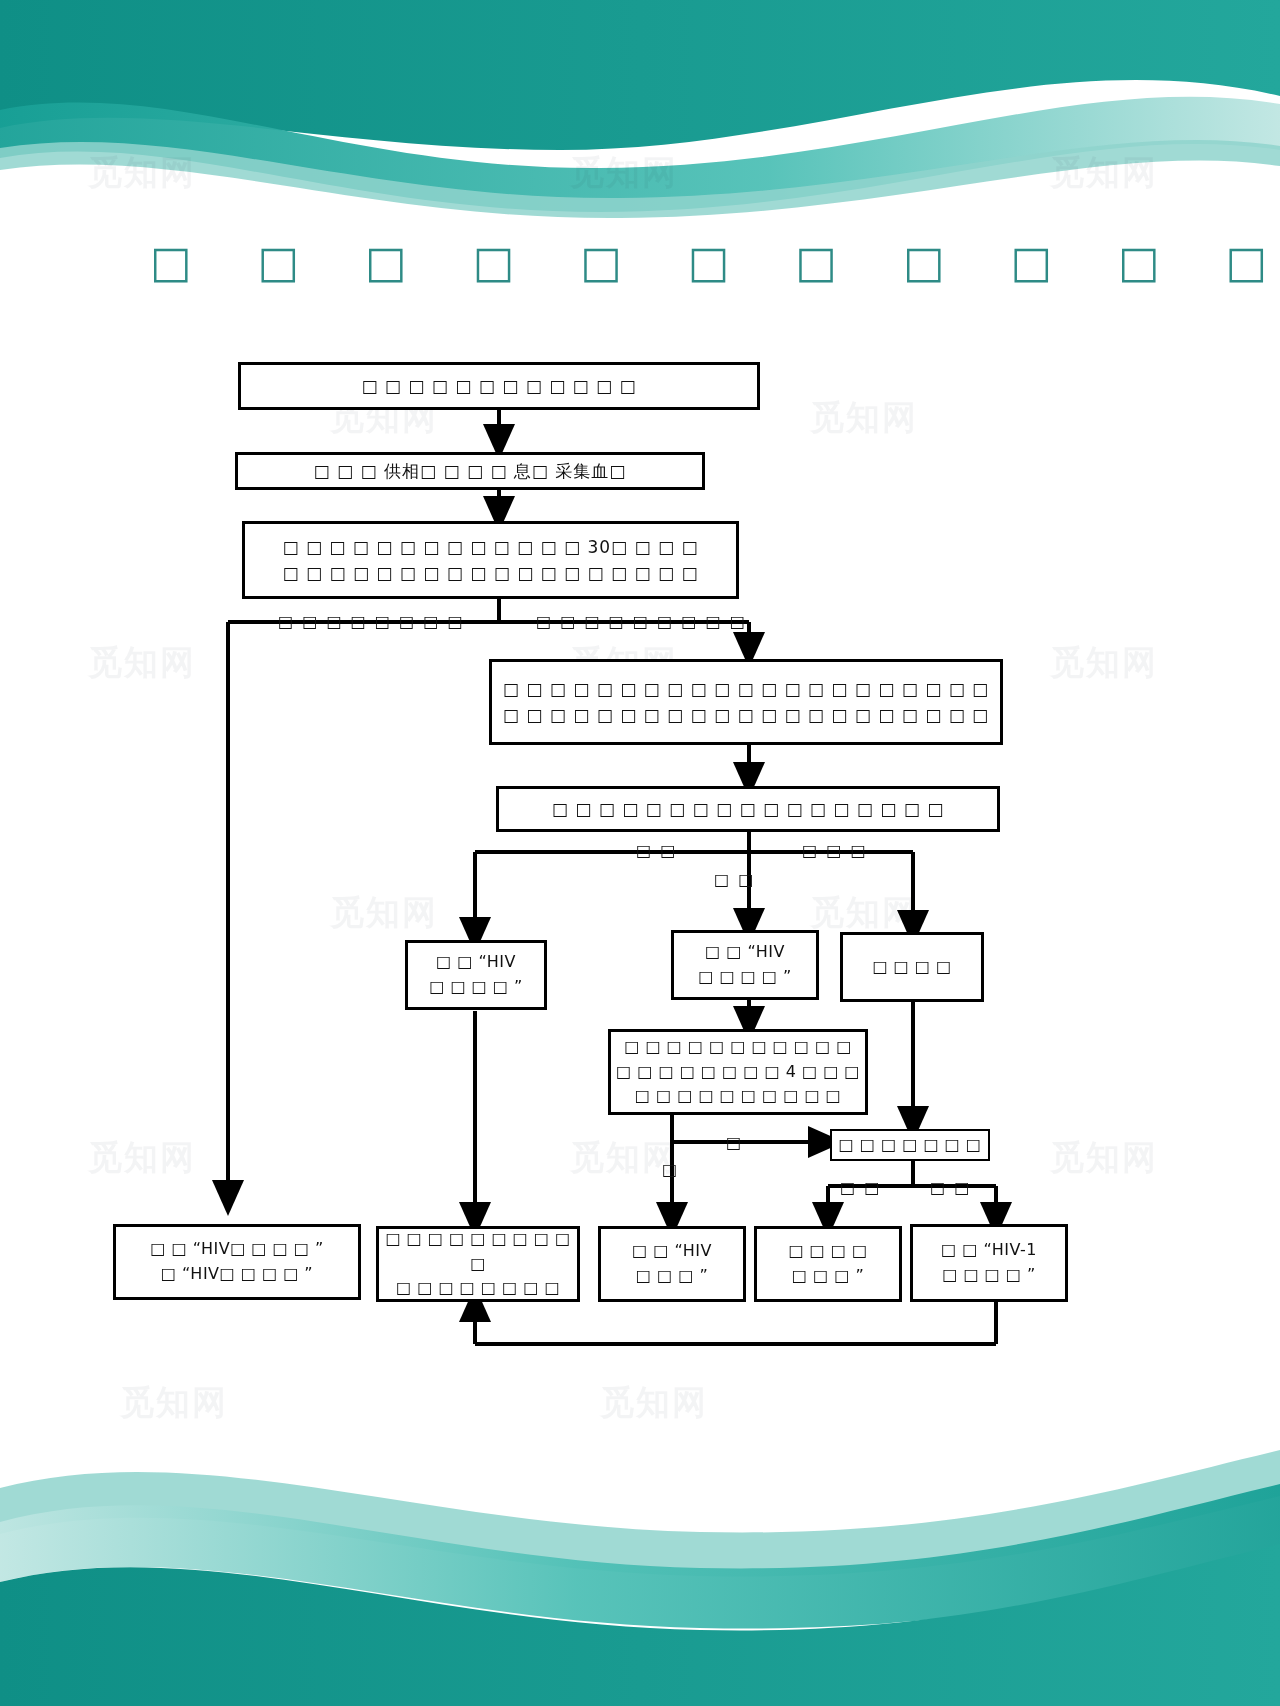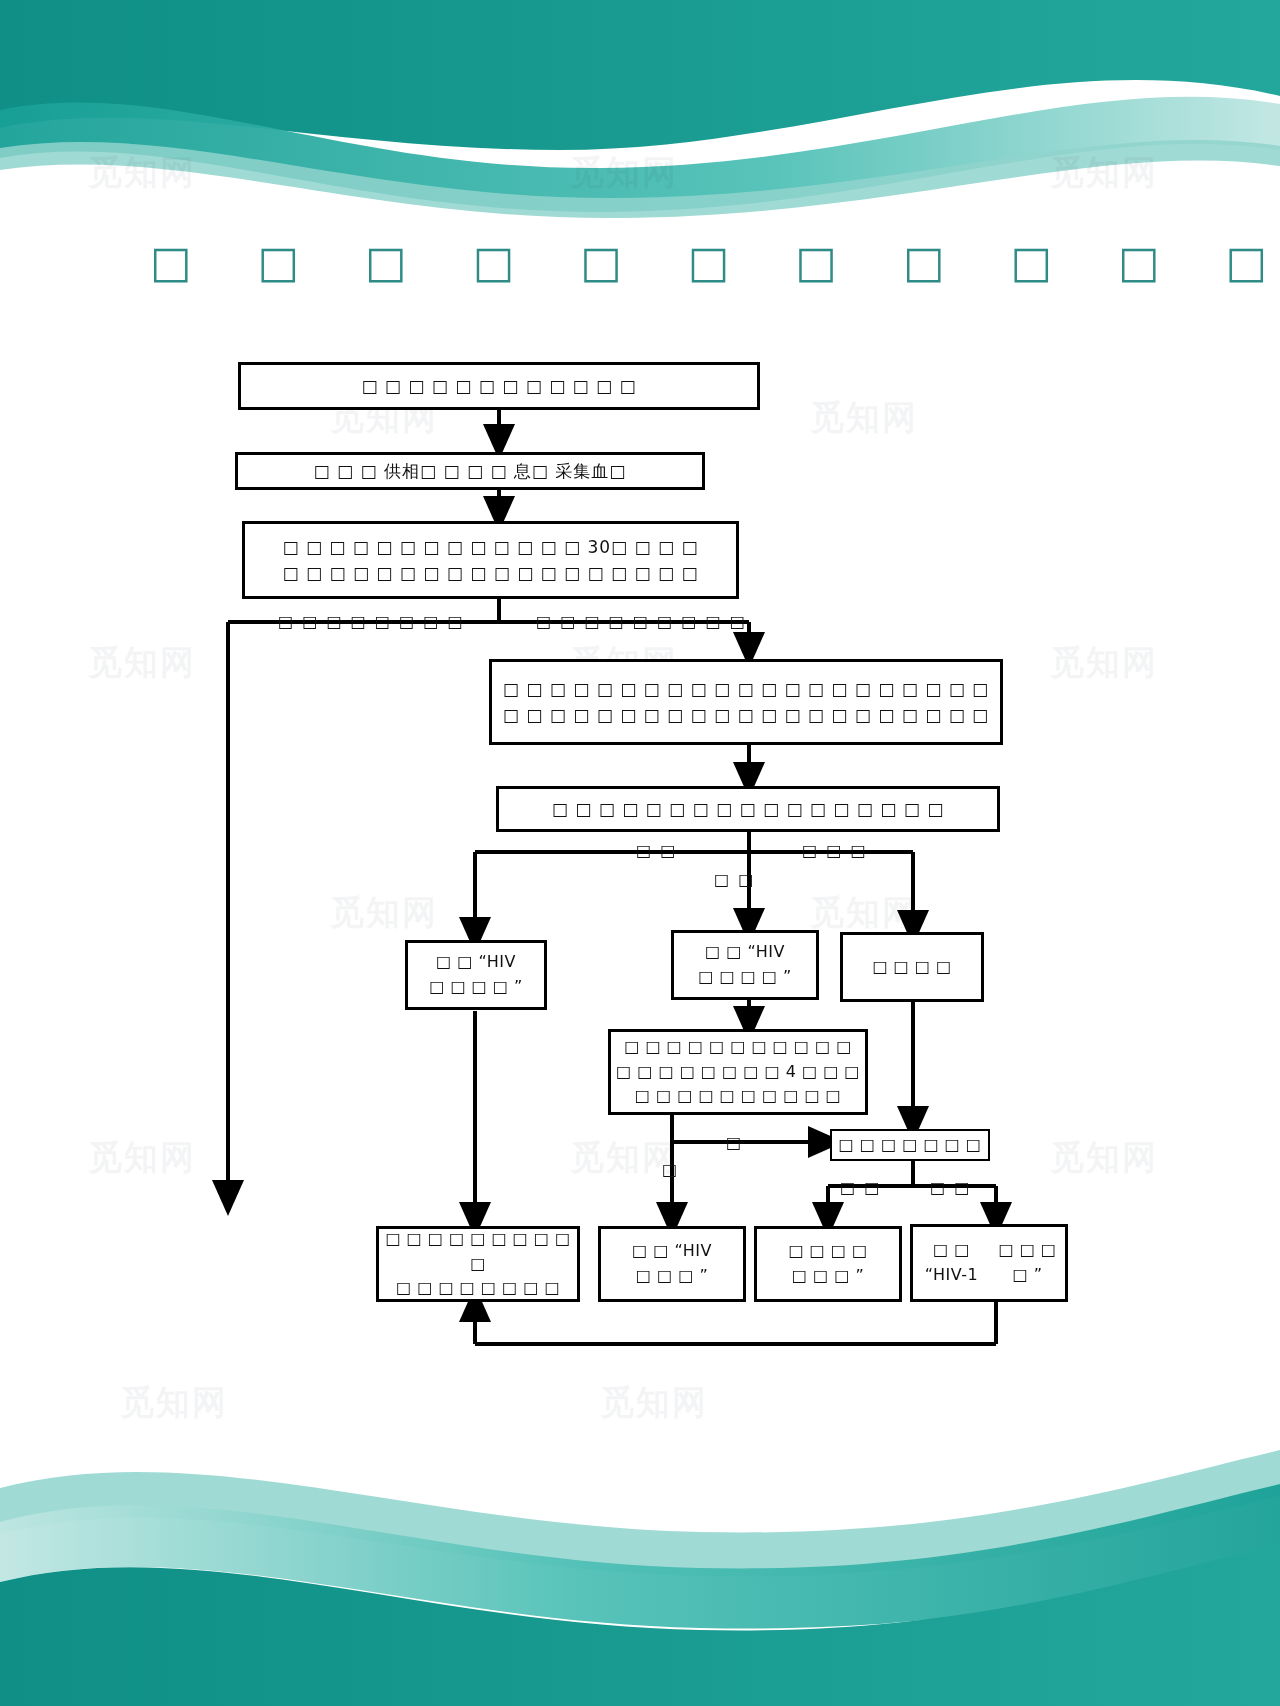"□ □ “HIV□ □ □" div.node { html: none -> <div> <span>□ □ “HIV□ □ □ □ ”</span> <span>□ “HIV□ □ □ □ ”</span> </div> }
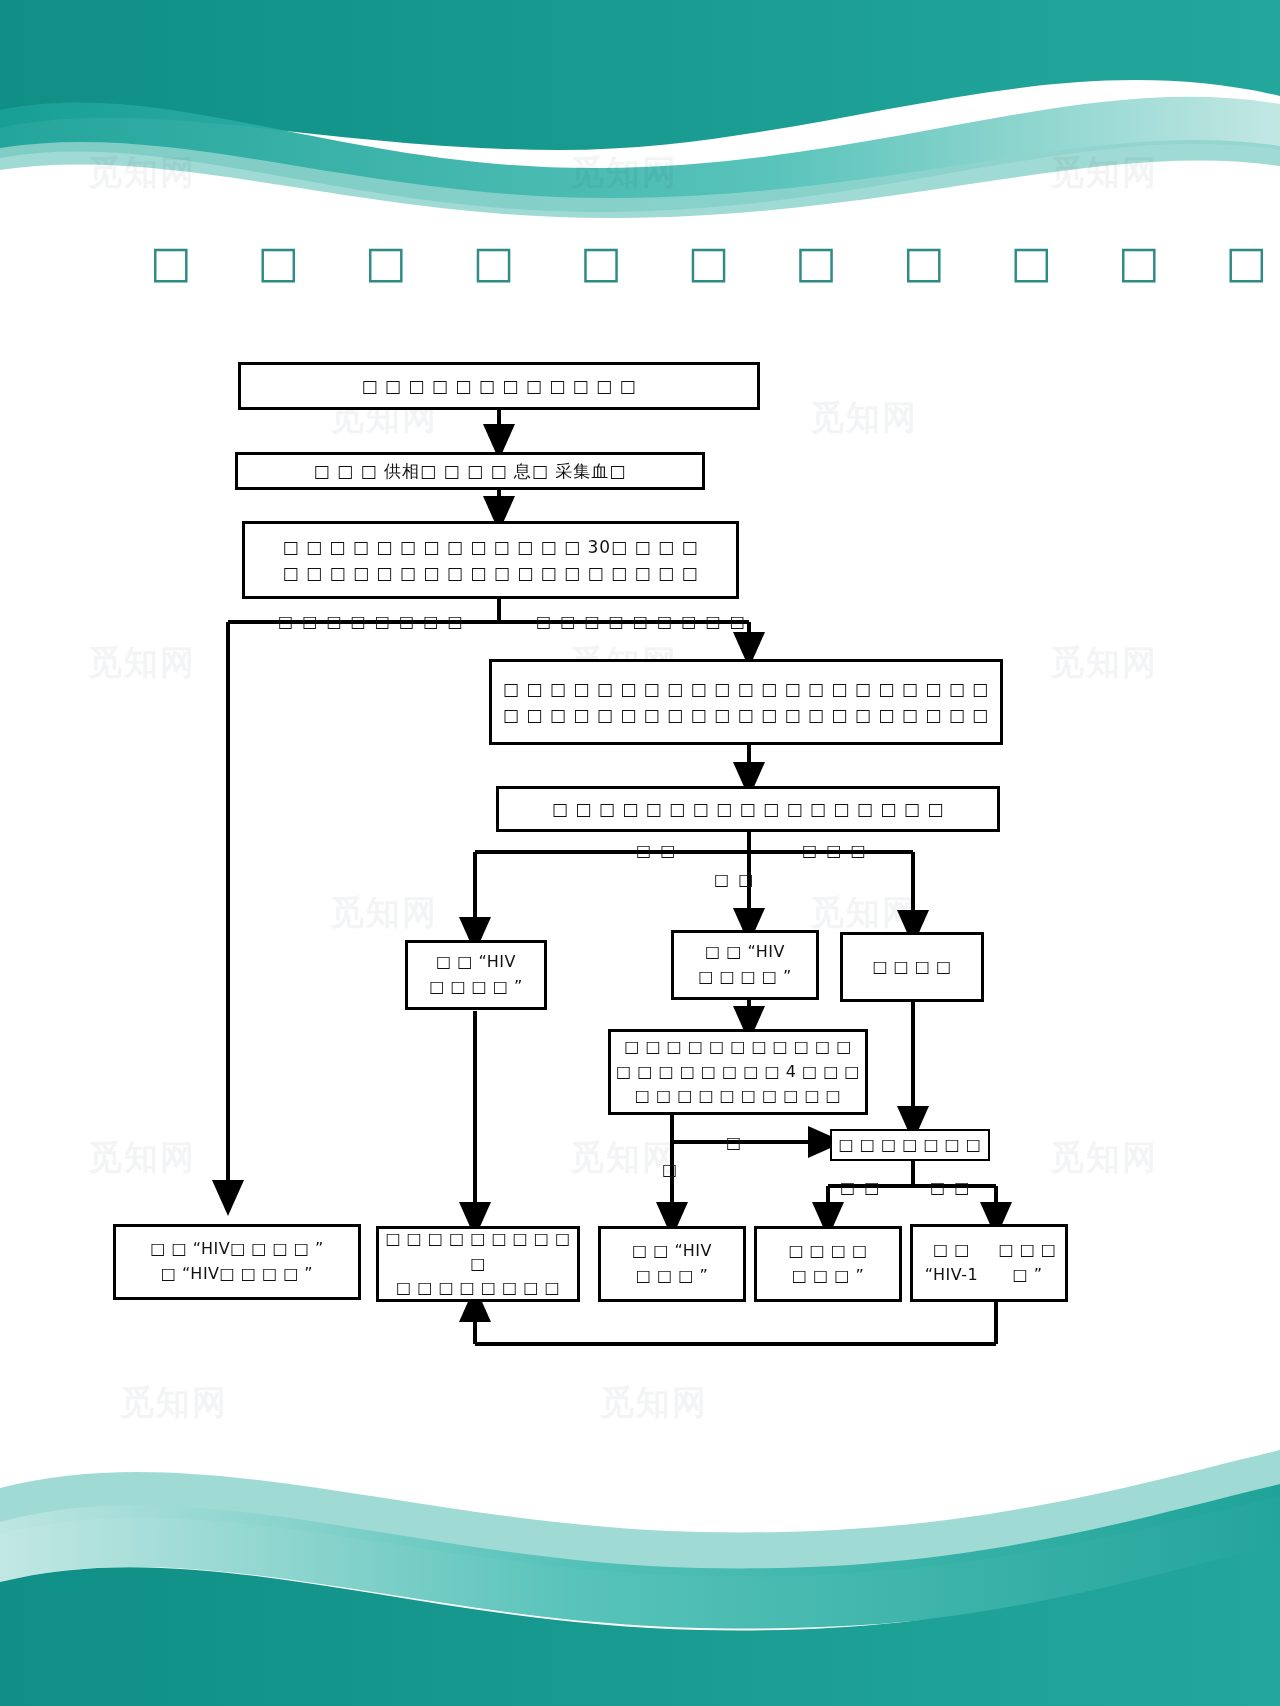"□ □ “HIV-1" div.node { flex-direction: row -> column }
